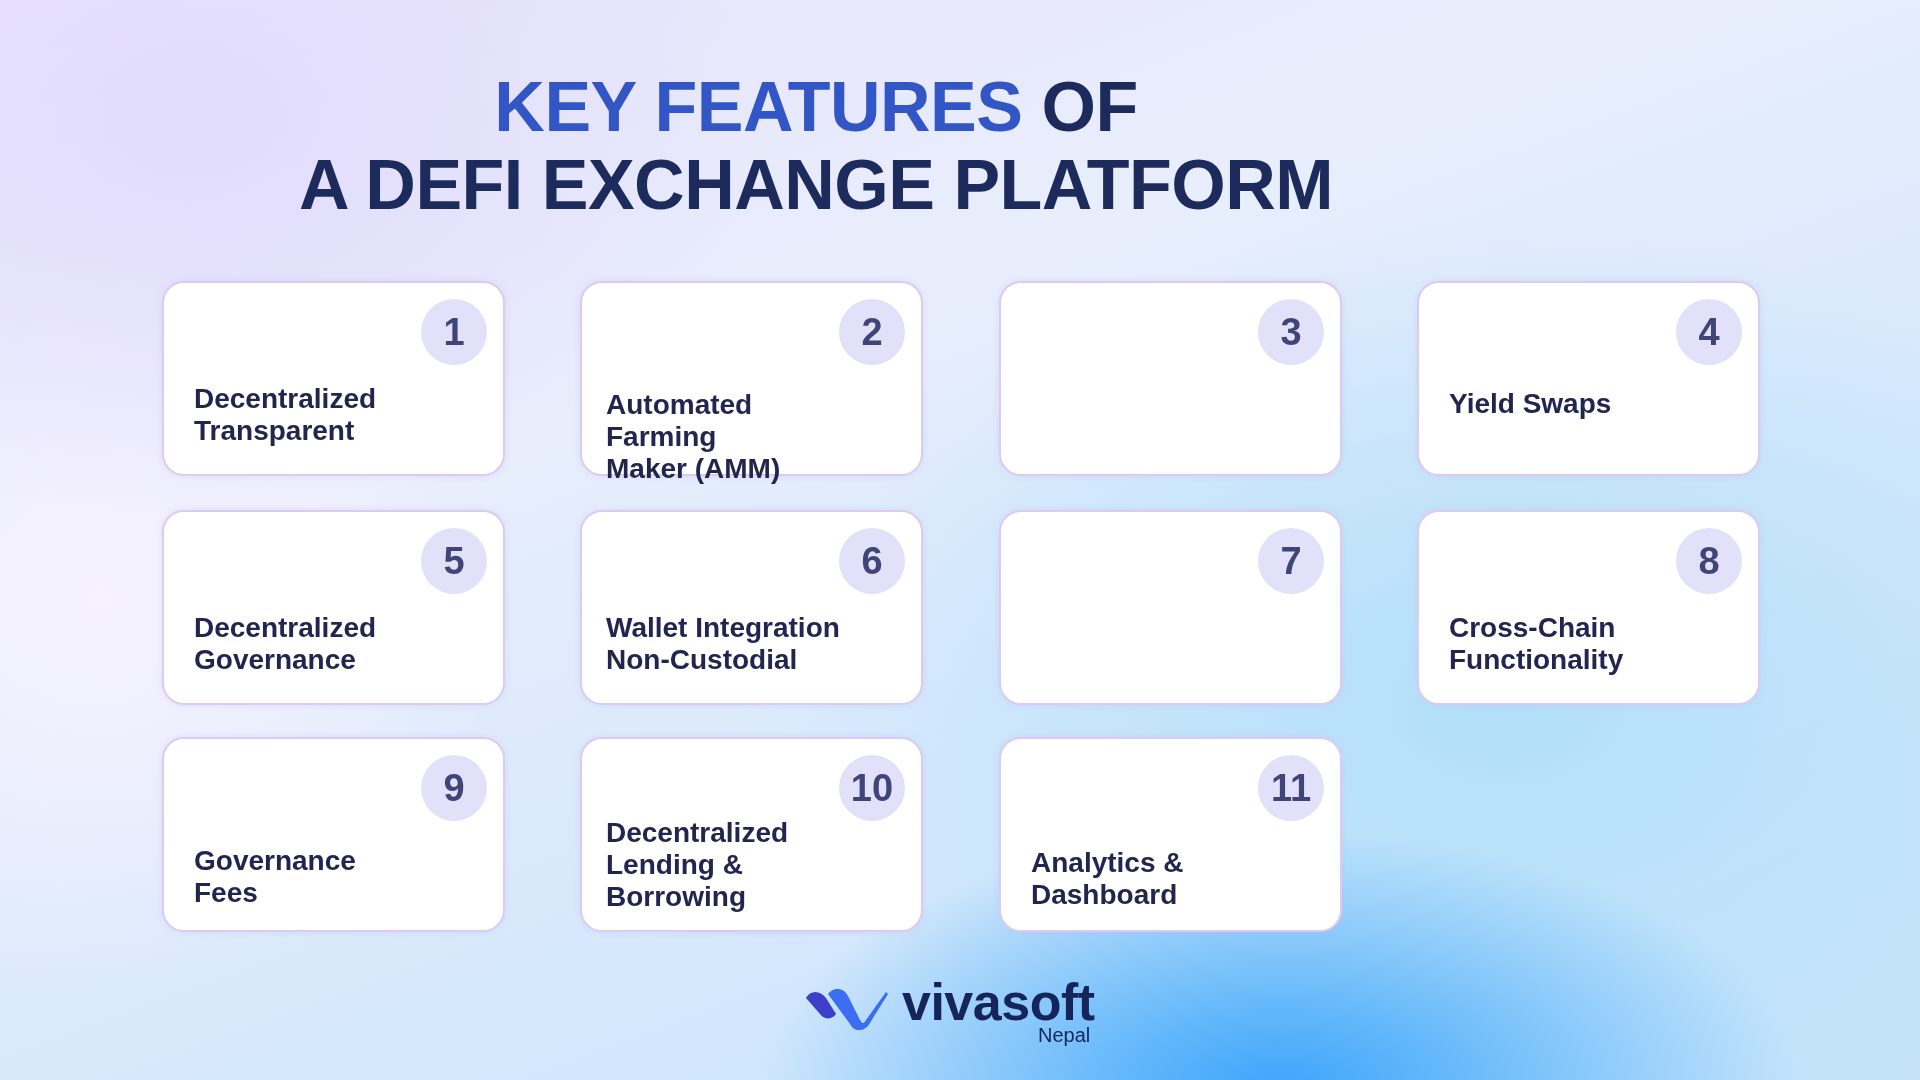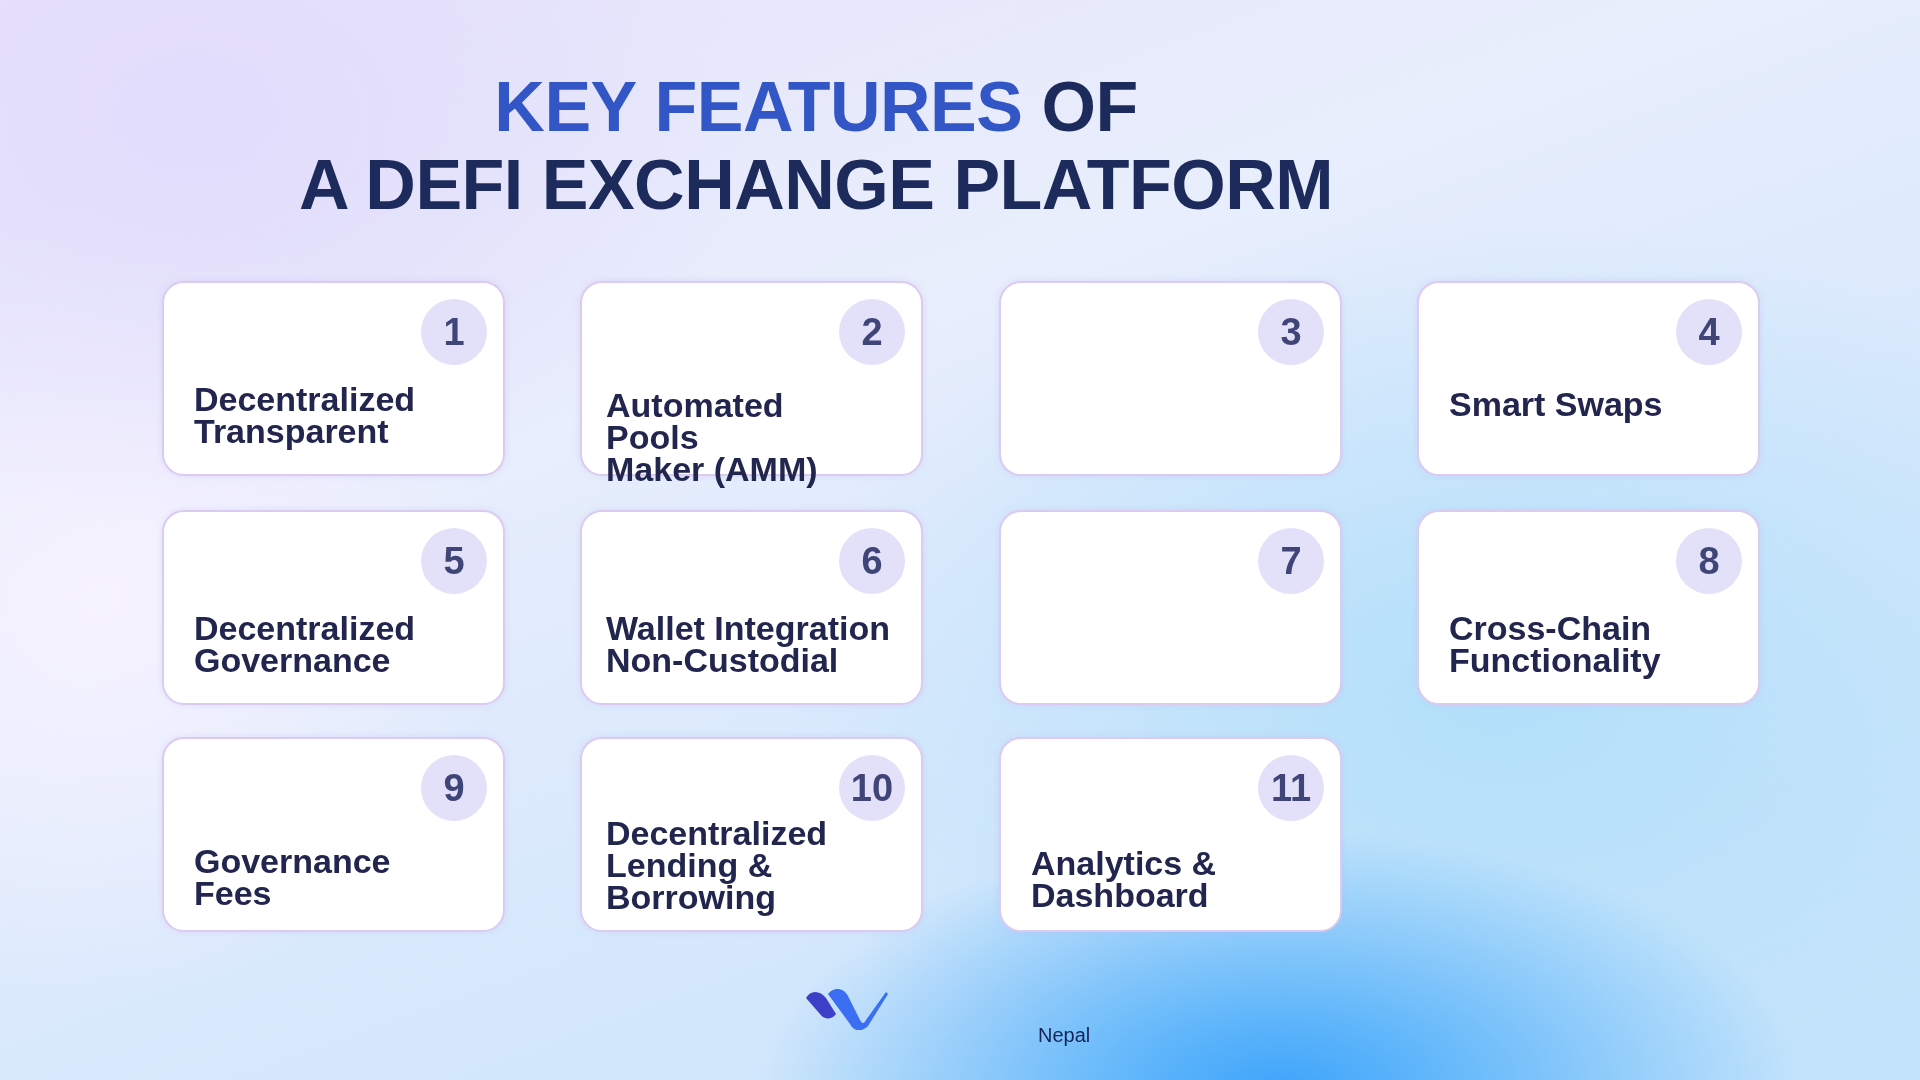"Decentralized" .label { font-size: 34px -> 28px }
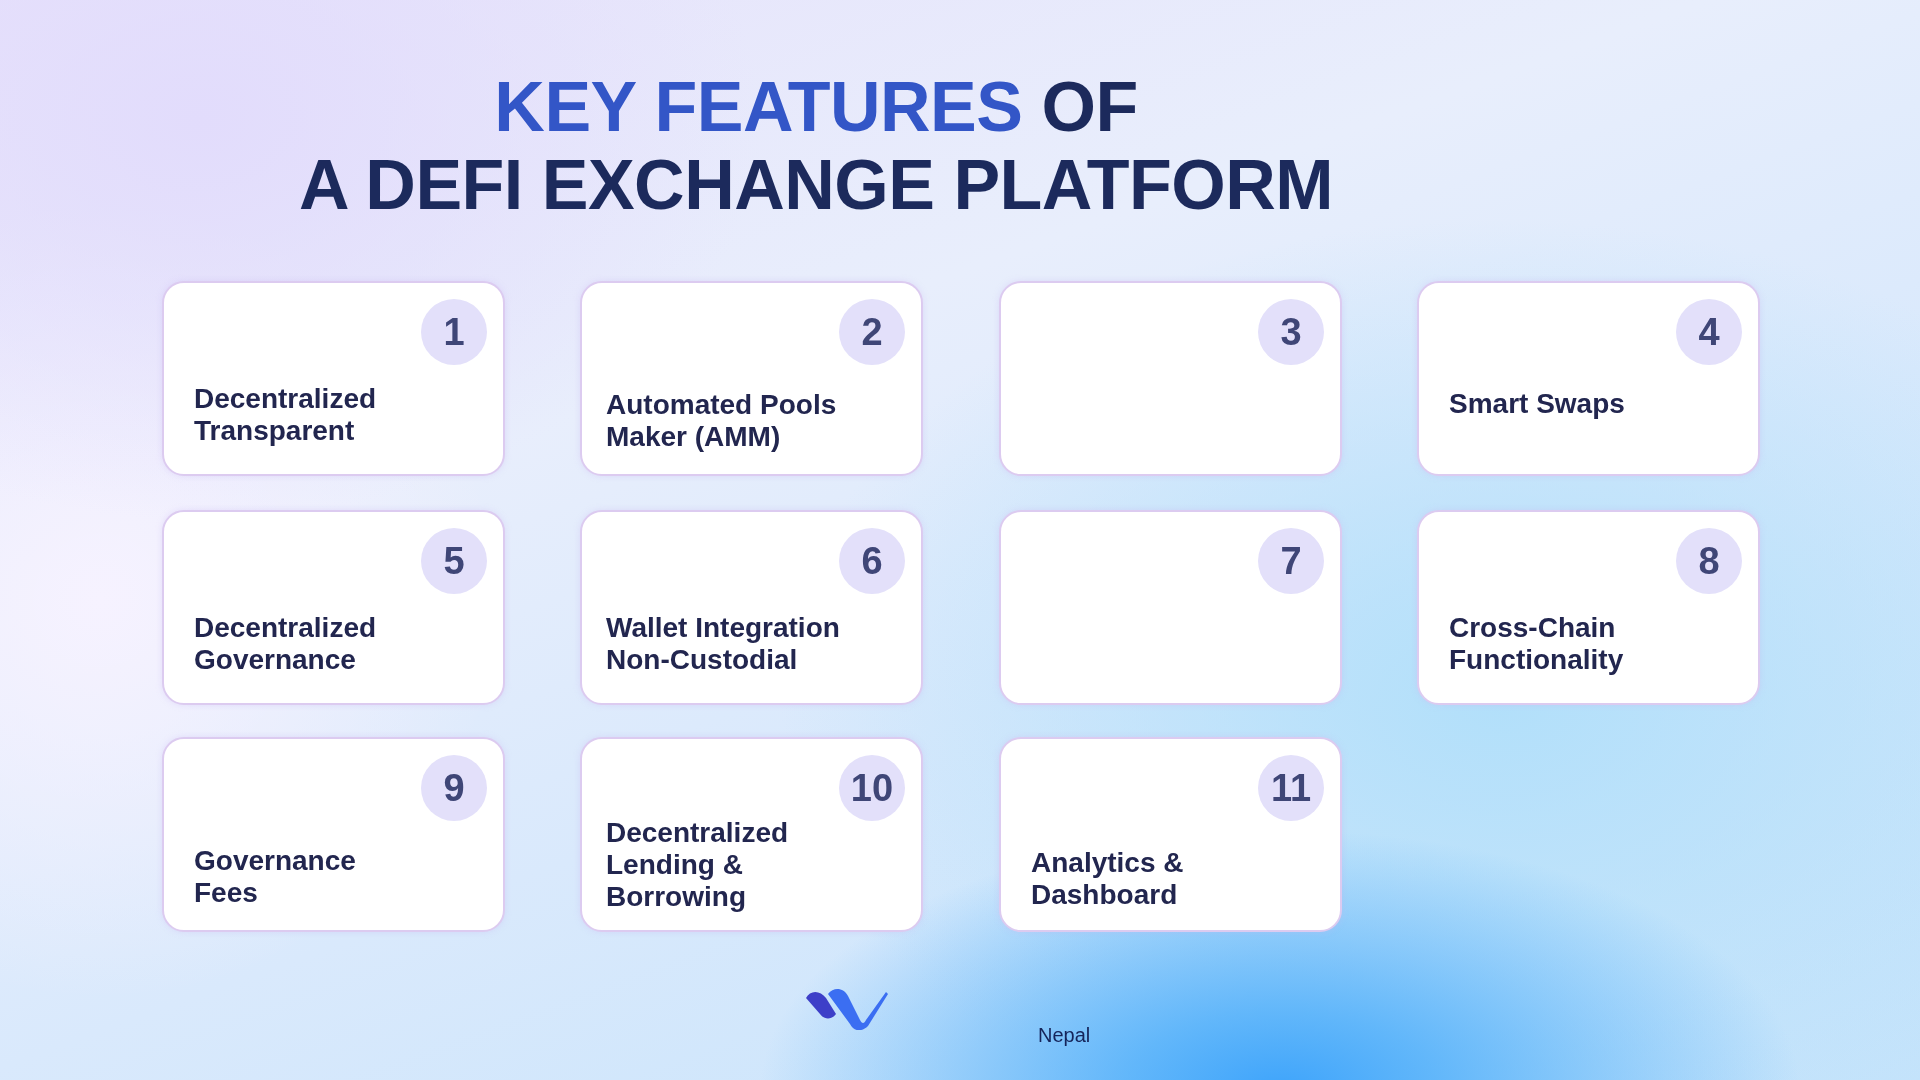"Automated Pools" div { text: Pools -> Farming }
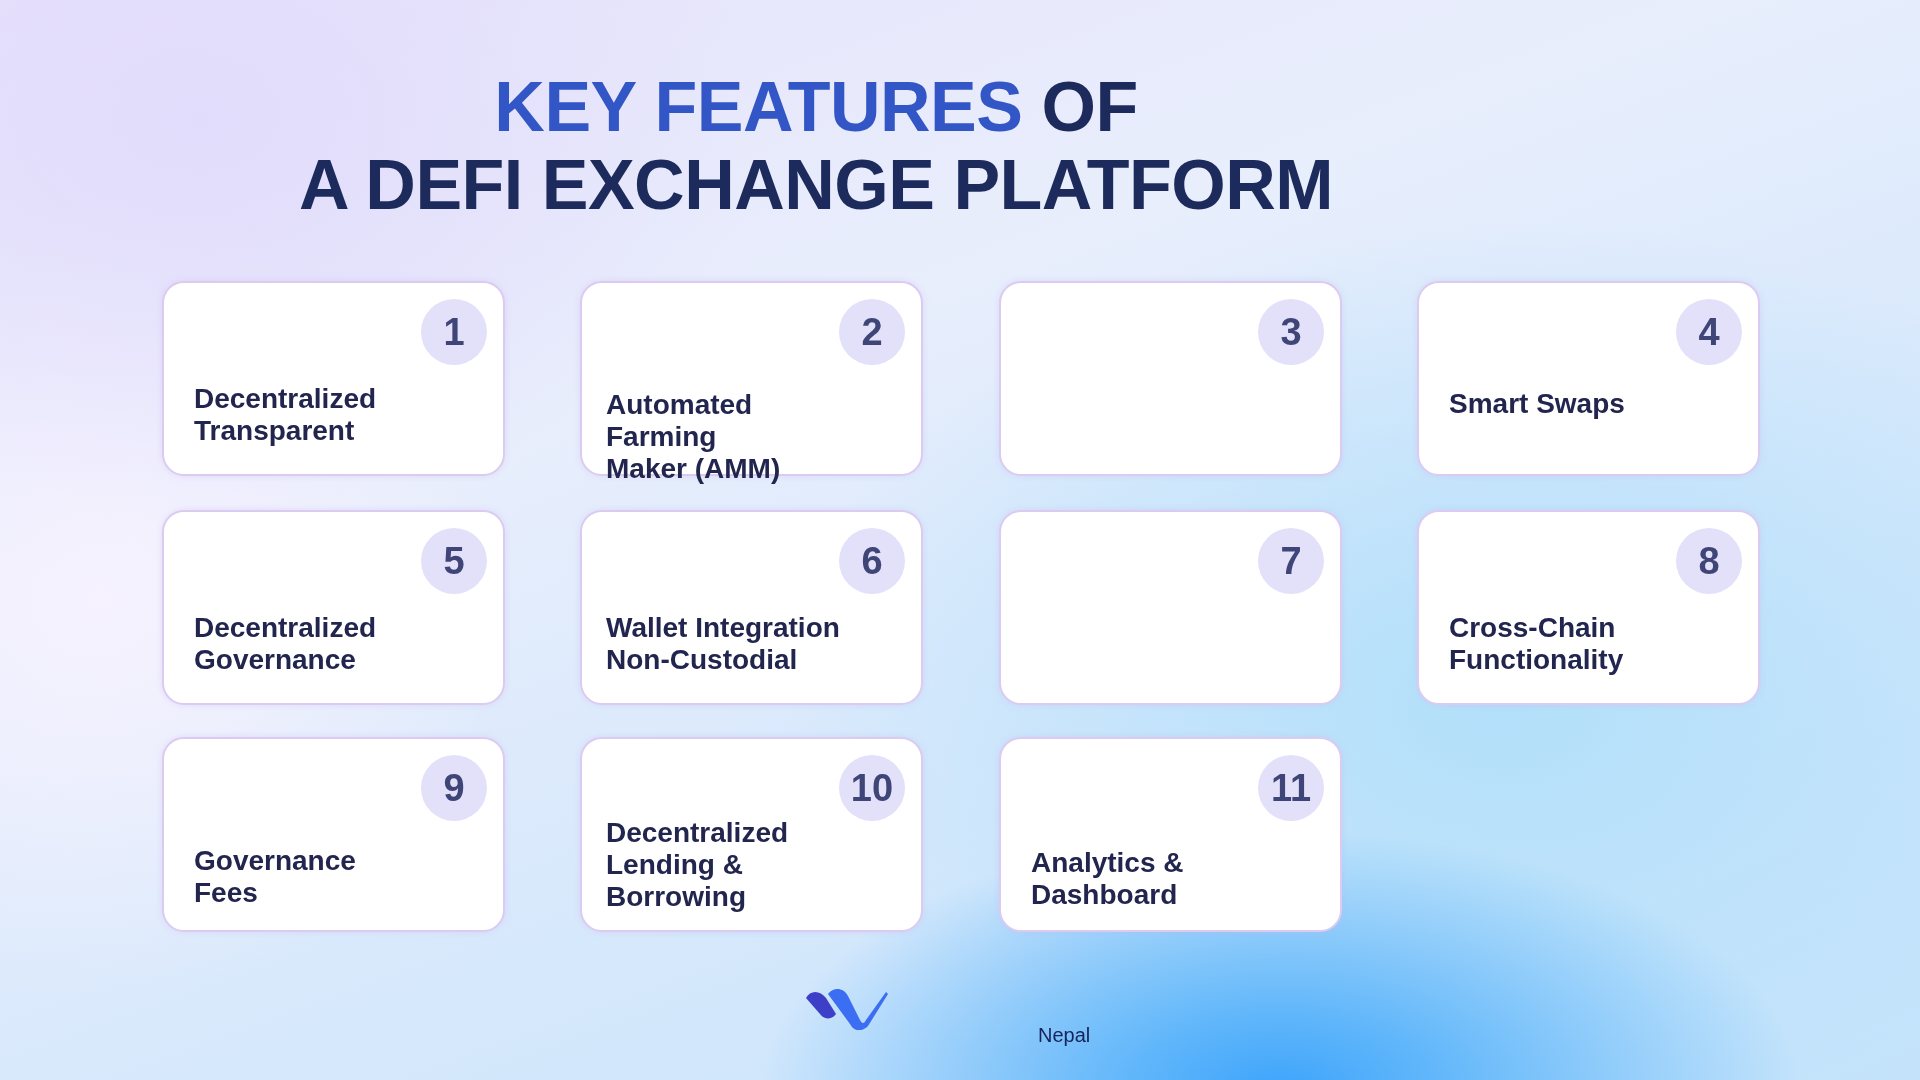"Smart Swaps" div { text: Smart -> Yield }
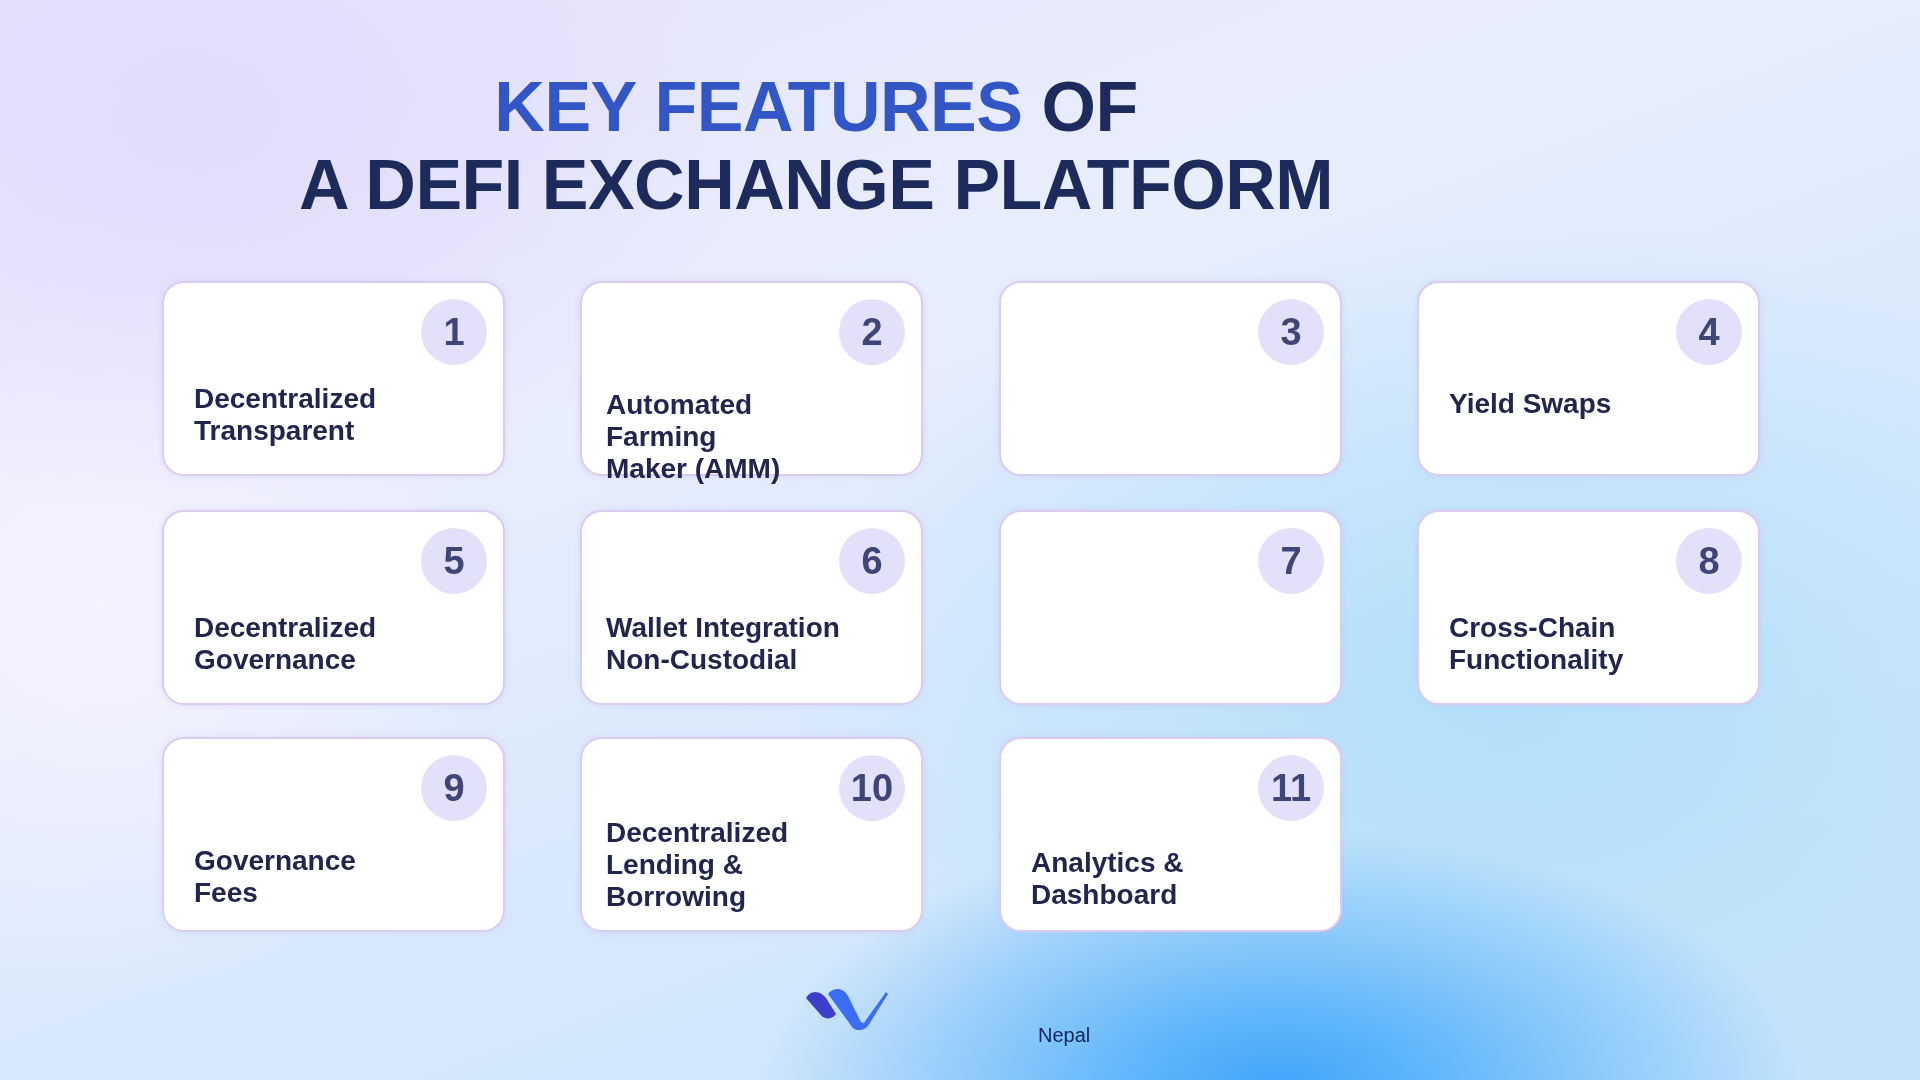"vivasoft" div.logo-word { html: none -> <div>vivasoft</div> }
